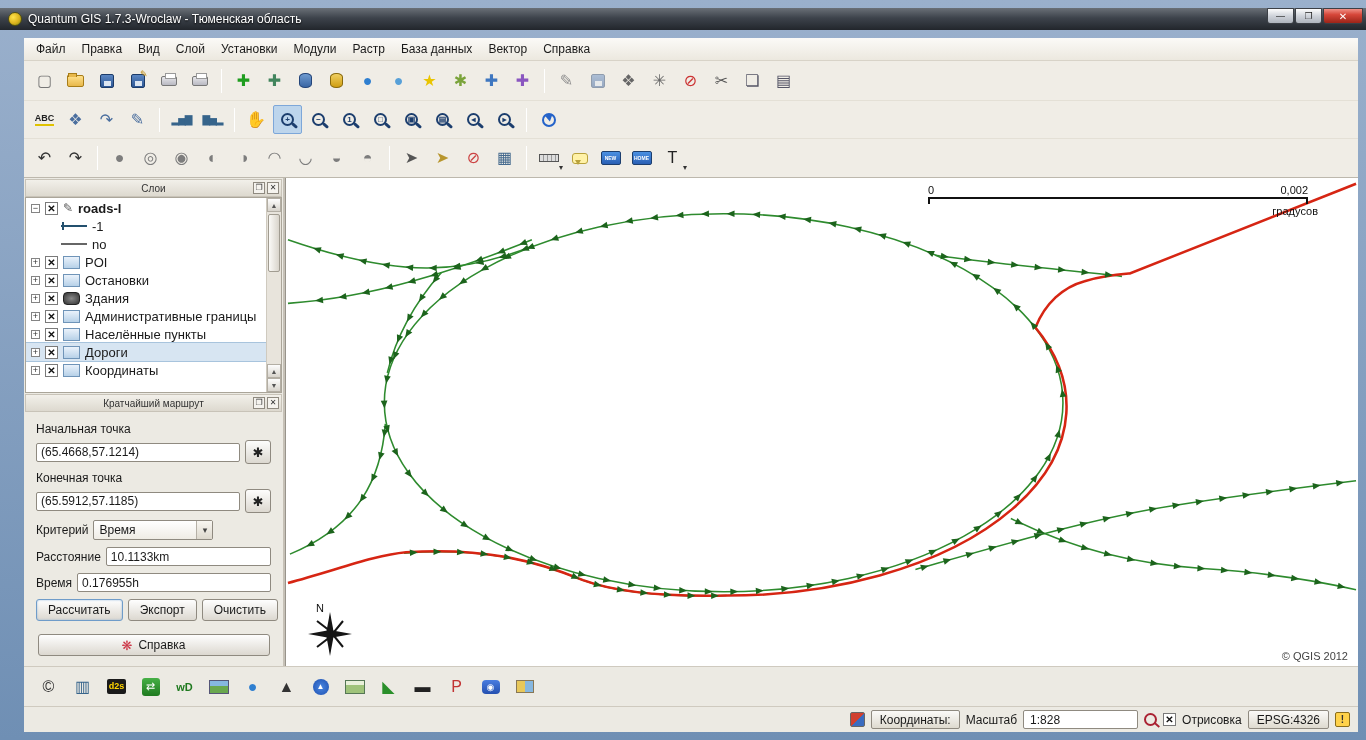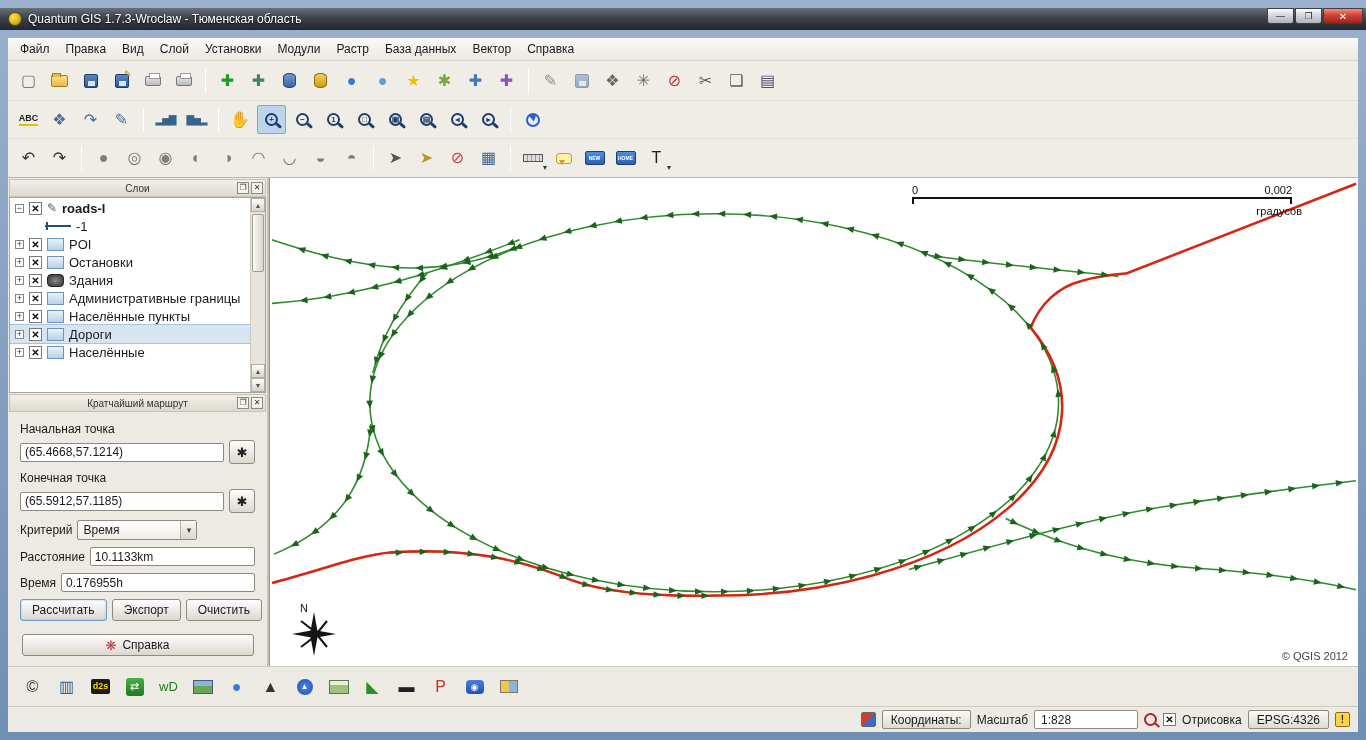"Файл" .content { margin-left: none -> 16px }
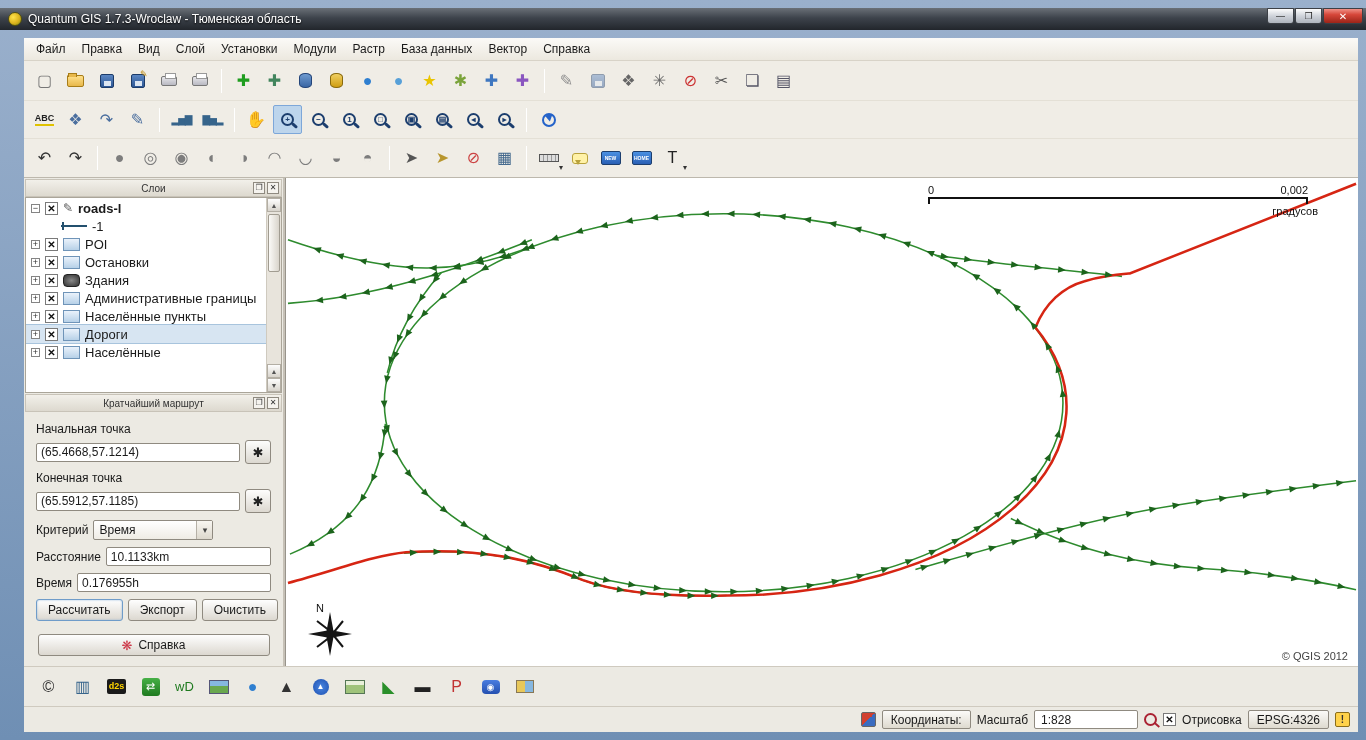"no" div.tree-row { html: none -> <div> <span></span> <span>no</span> </div> }
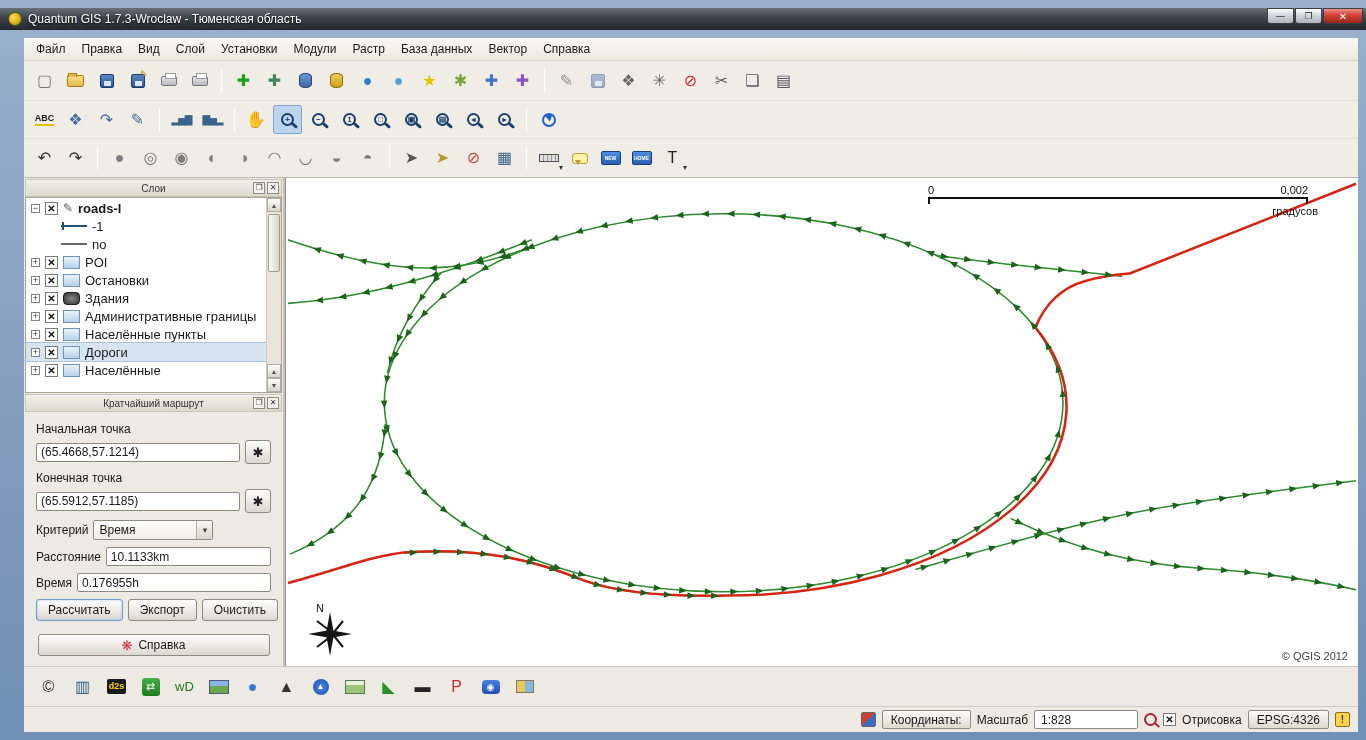"Населённые" span.tlabel { text: Населённые -> Координаты }
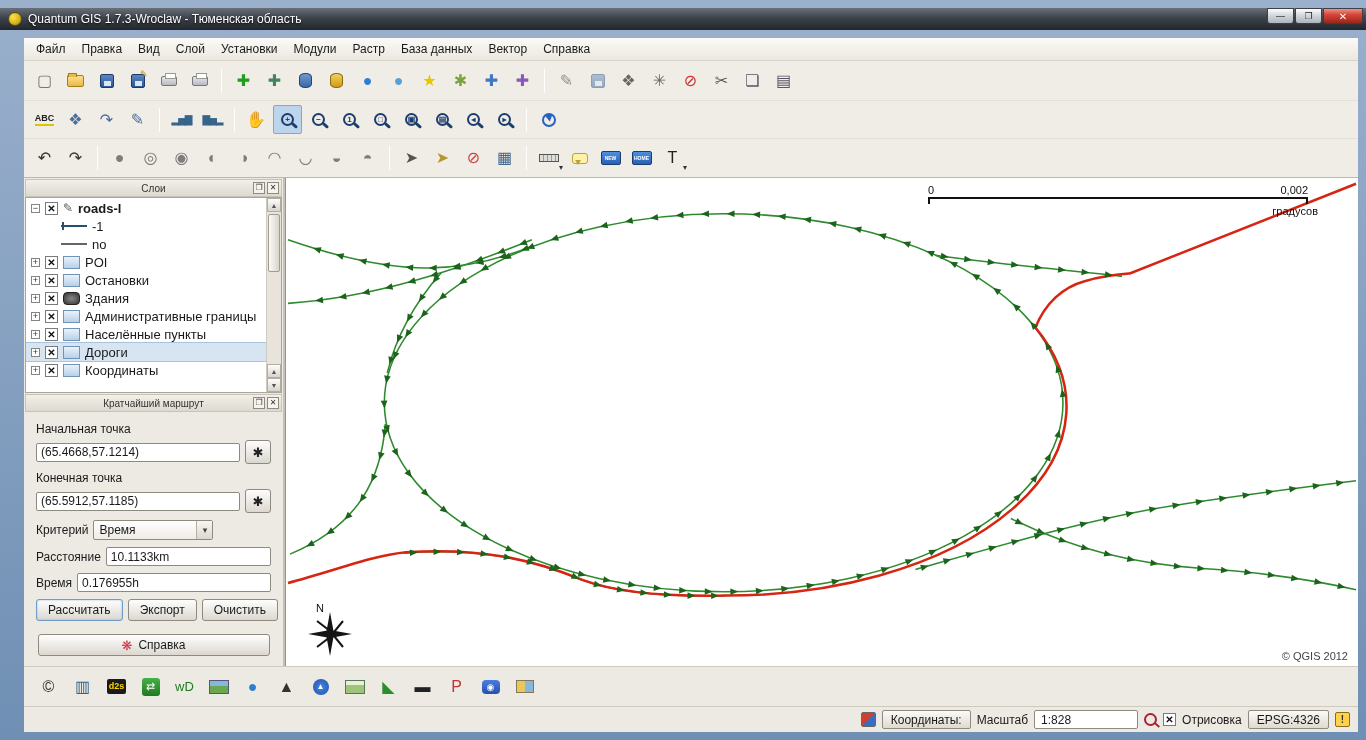"wD" .i-greentxt { font-size: 13px -> 11px; font-weight: normal -> bold }
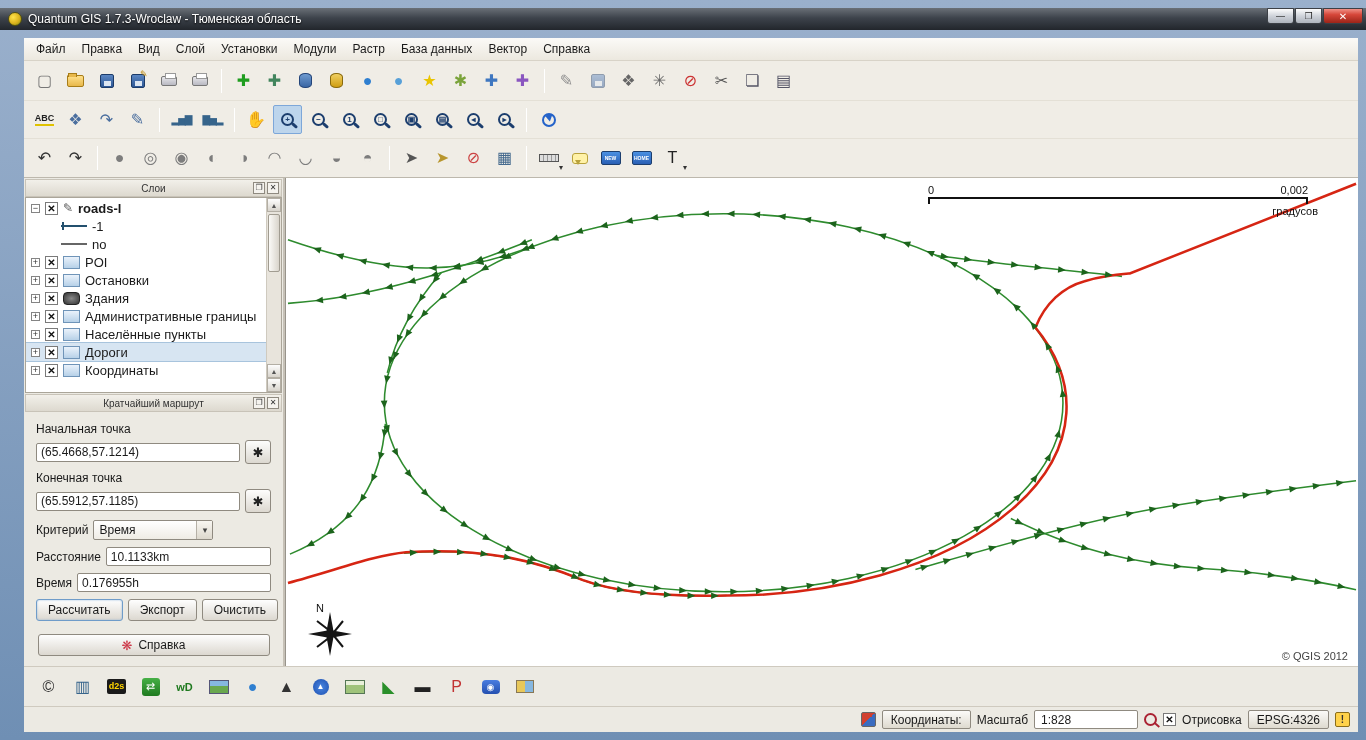"1:828" .sbox.scale { width: 104px -> 115px }
